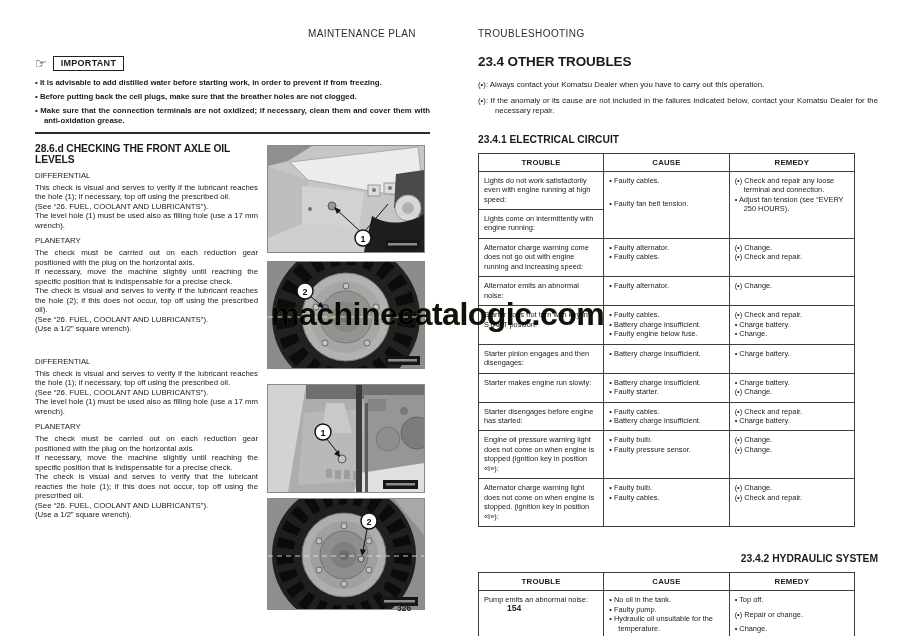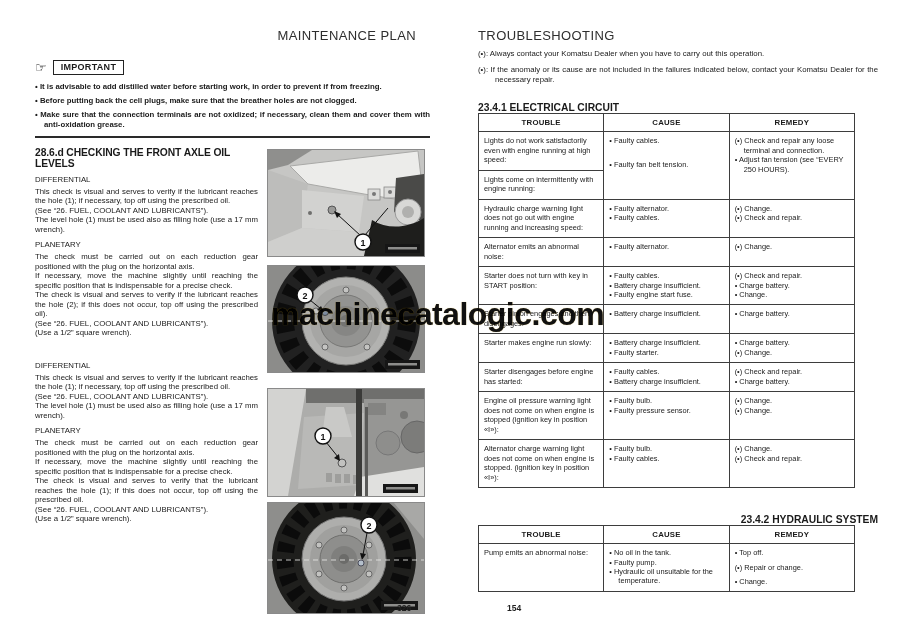"MAINTENANCE PLAN" .running-head { font-size: 13px -> 10px }
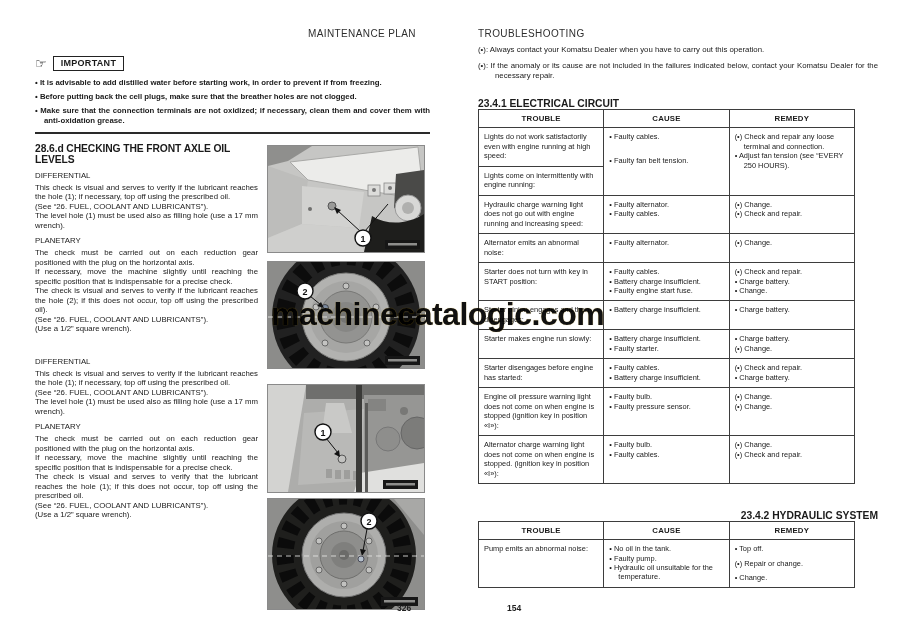"23.4 OTHER TROUBLES" h2.rp-title { html: none -> <h2>23.4 OTHER TROUBLES</h2> }
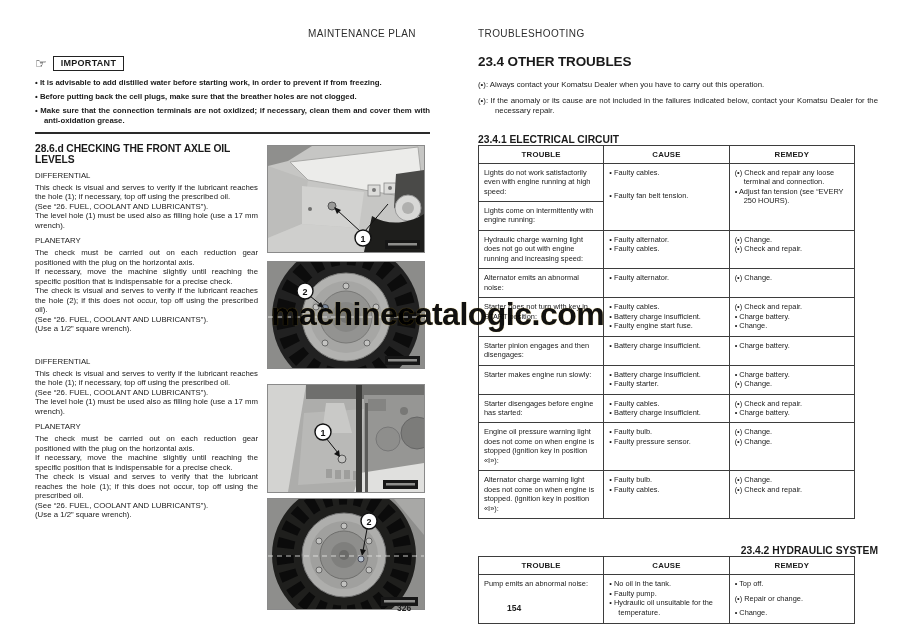"TROUBLE" table.troubles { margin-top: none -> 8px }
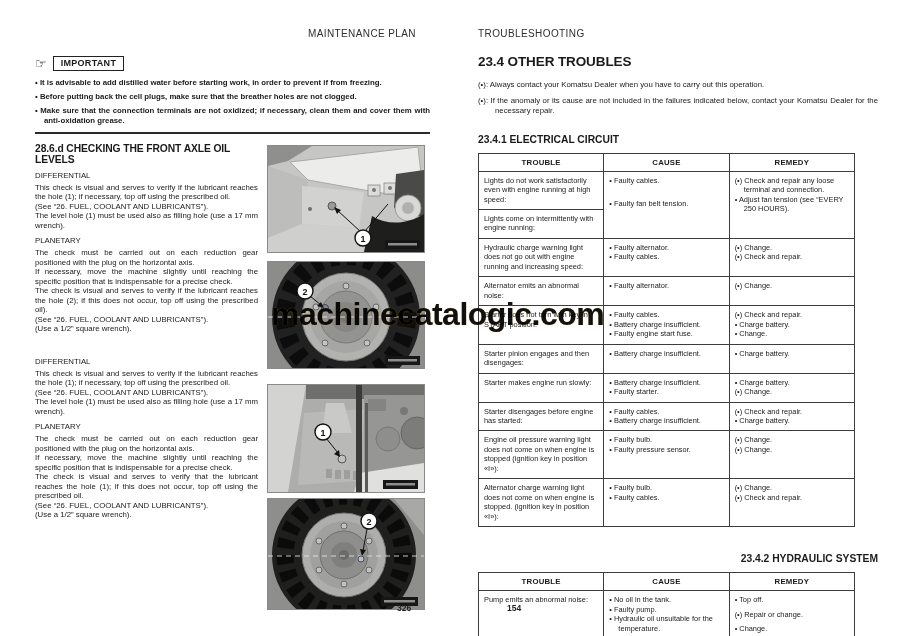"Hydraulic charge warning light does" td.c-trouble { text: Hydraulic charge warning light -> Alternator charge warning come }
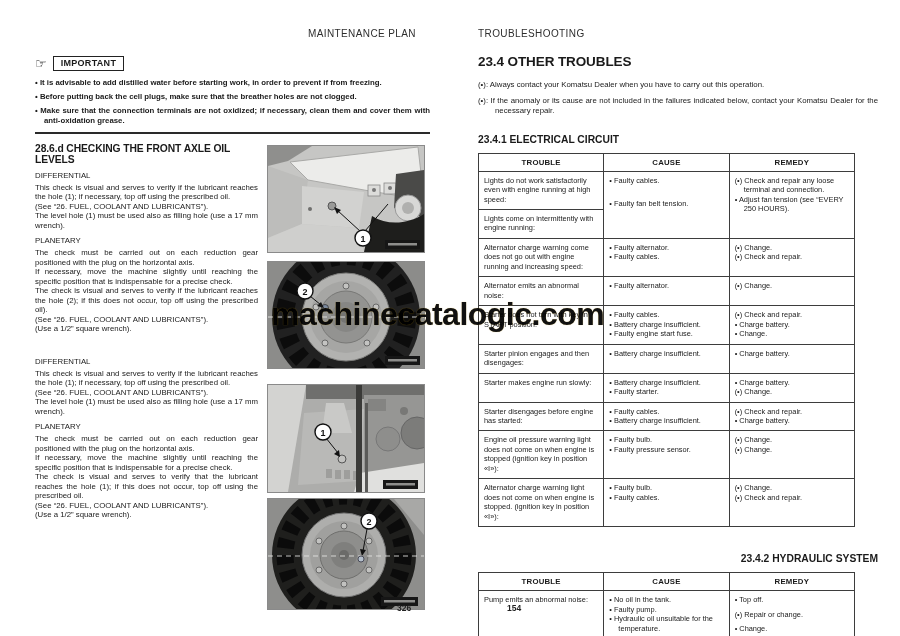"• Faulty engine start fuse." div.bline { text: start -> below }
